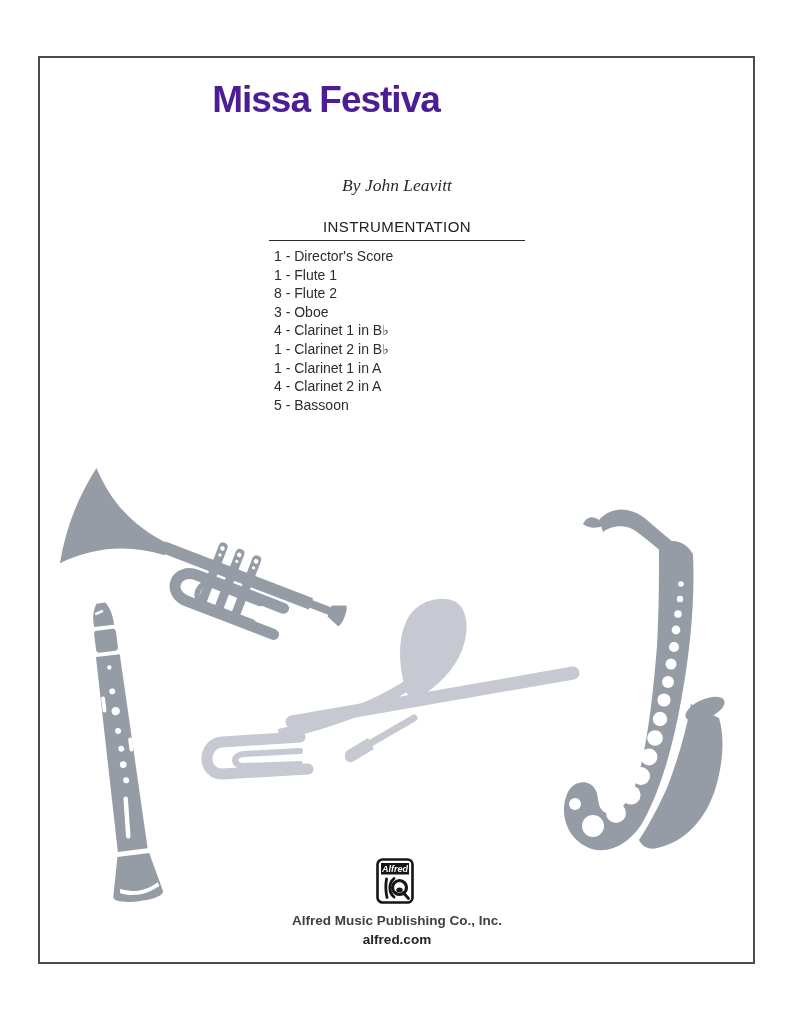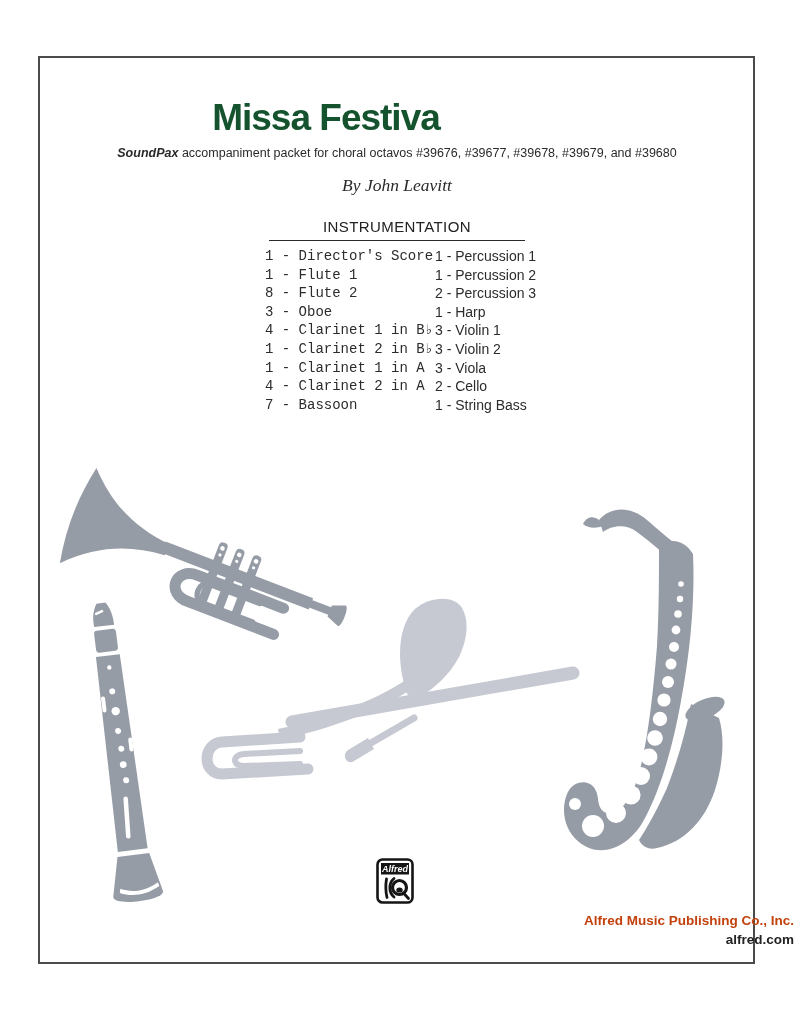"Missa Festiva" .title { color: #14532d -> #4c1d95; top: 97px -> 79px }
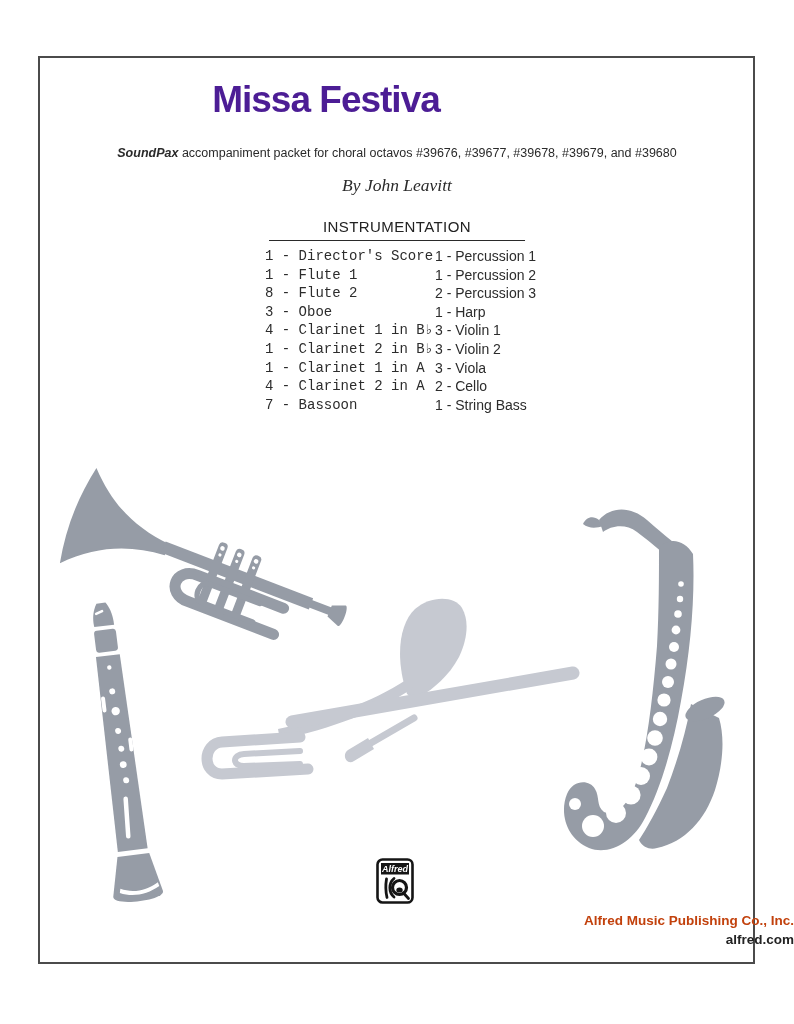"SoundPax accompaniment packet for choral" div.abs { html: <div><span>SoundPax</span><span> accompaniment packet for choral octavos #39676, #39677, #39678, #39679, and #39680</span></div> -> none }
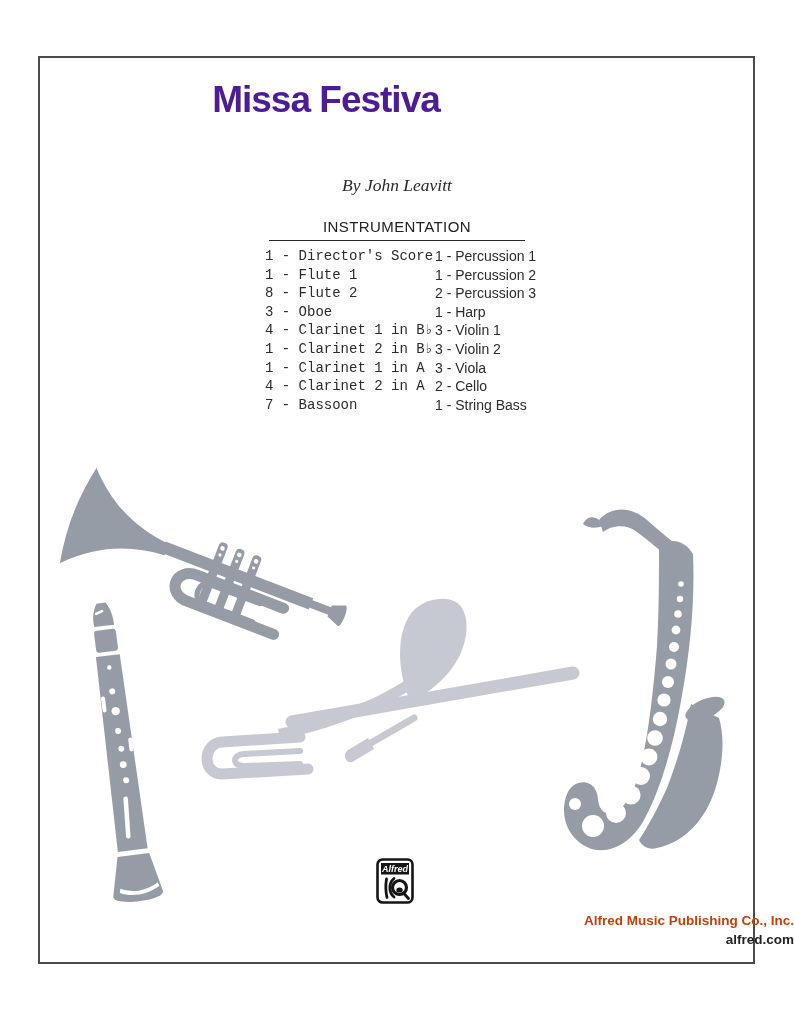"1 - Director's Score" .col-left { font-family: Liberation Mono, monospace -> none; left: 265px -> 274px }
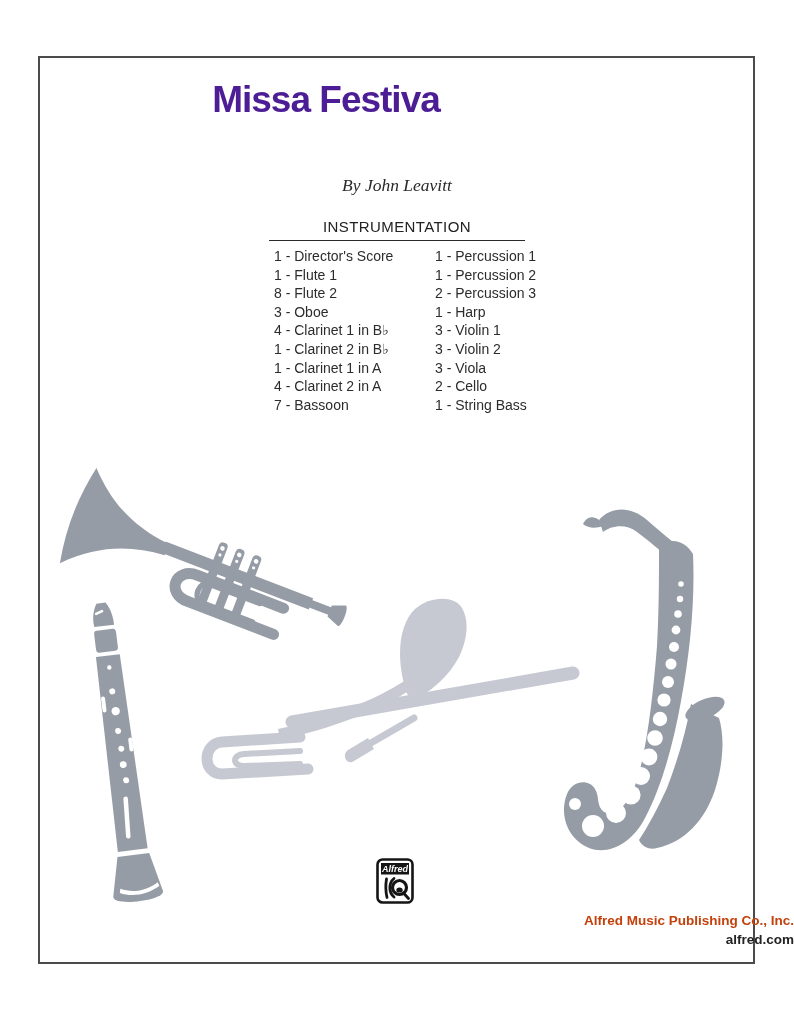"1 - Percussion 1" div.abs { html: <div> <div>1 - Percussion 1</div> <div>1 - Percussion 2</div> <div>2 - Percussion 3</div> <div>1 - Harp</div> <div>3 - Violin 1</div> <div>3 - Violin 2</div> <div>3 - Viola</div> <div>2 - Cello</div> <div>1 - String Bass</div> </div> -> none }
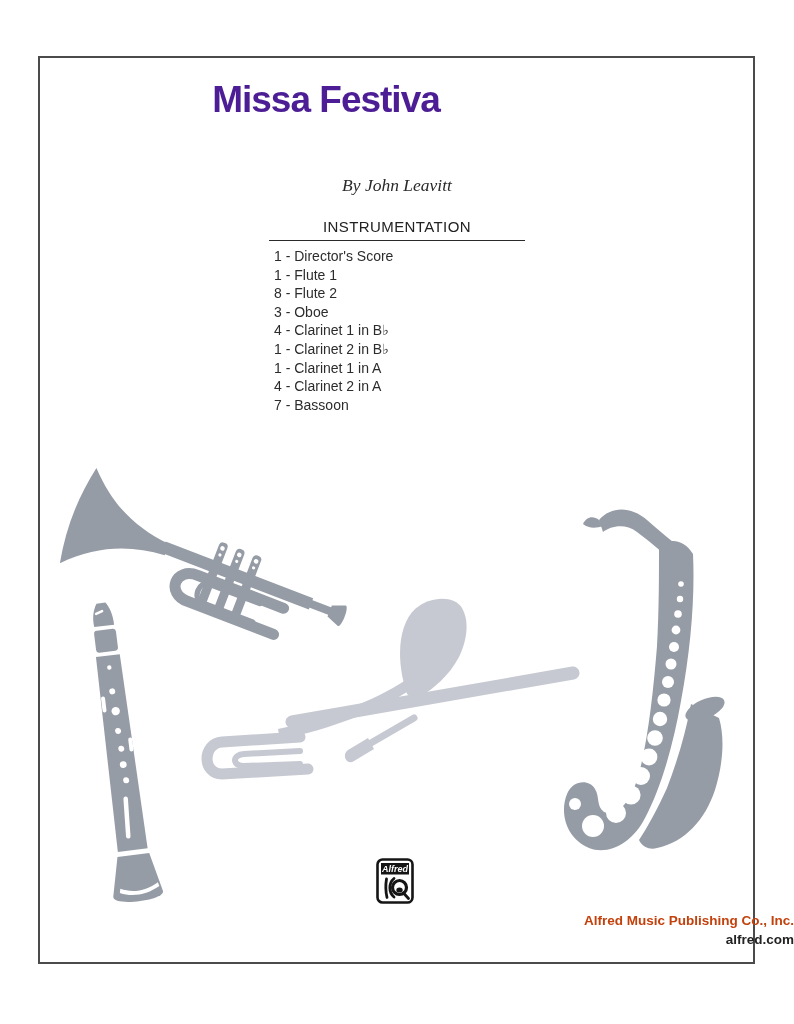"7 - Bassoon" div.instr-item { text: 7 -> 5 }
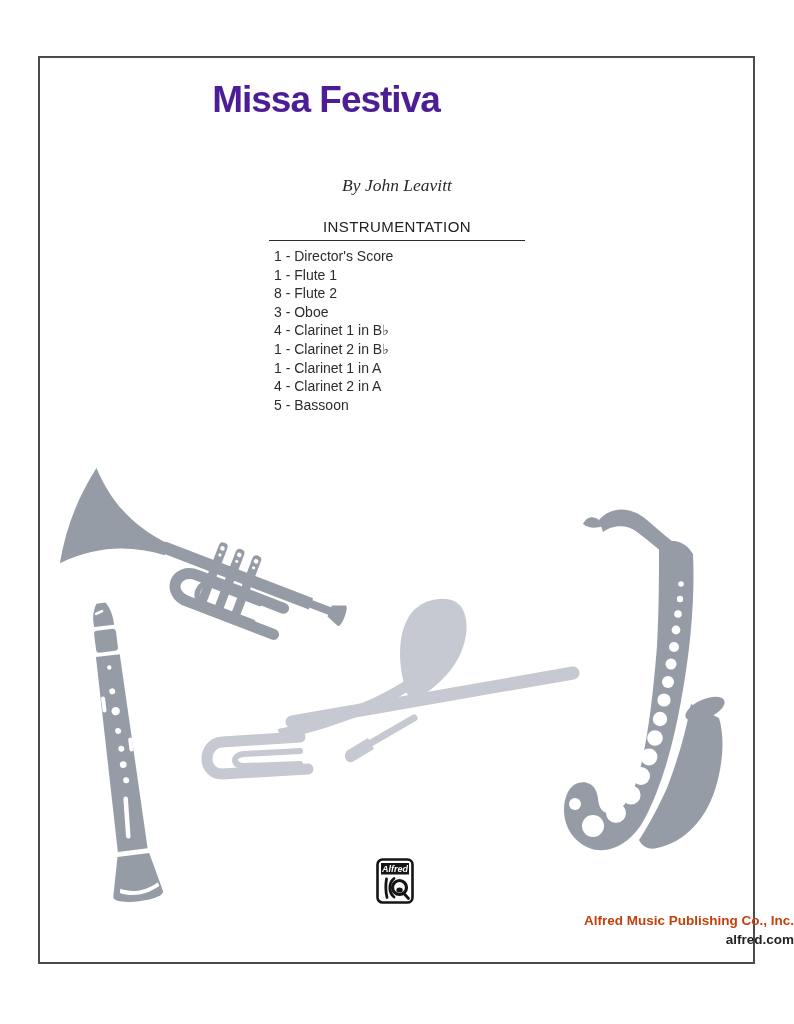"Alfred Music Publishing Co., Inc." .company { color: #c2410c -> #404040; text-align: right -> center }
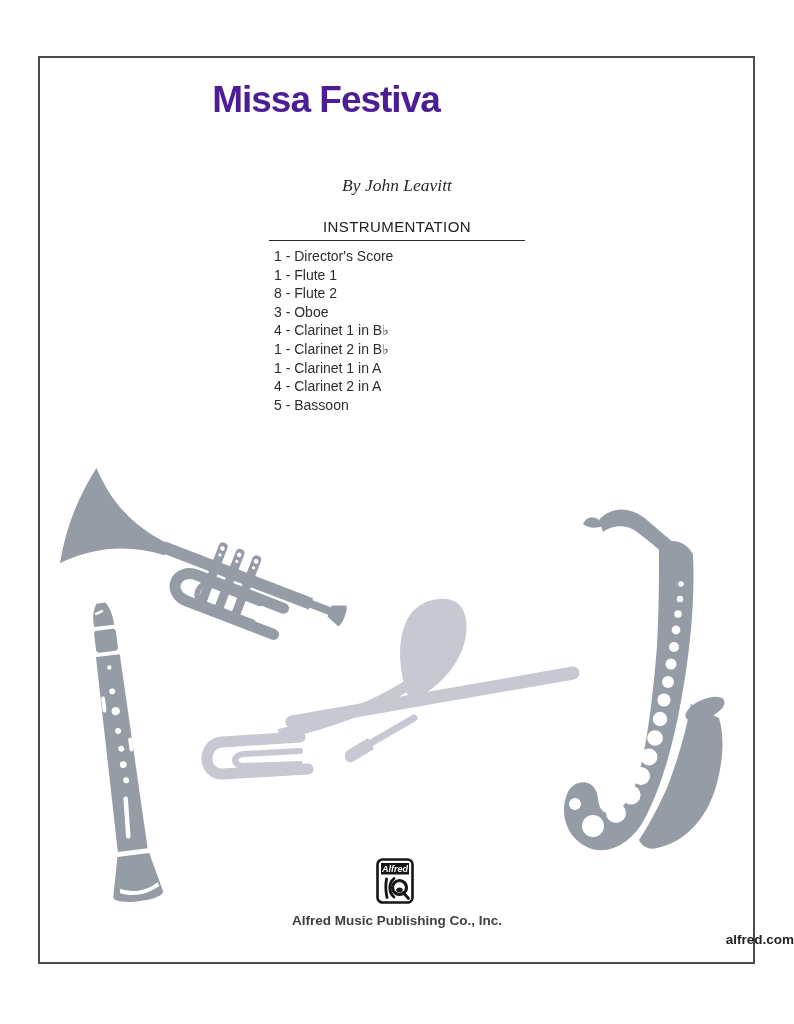"alfred.com" .website { text-align: right -> center }
